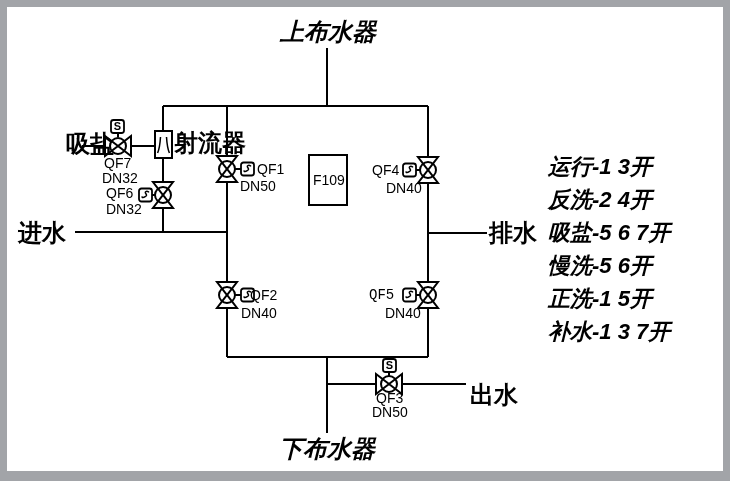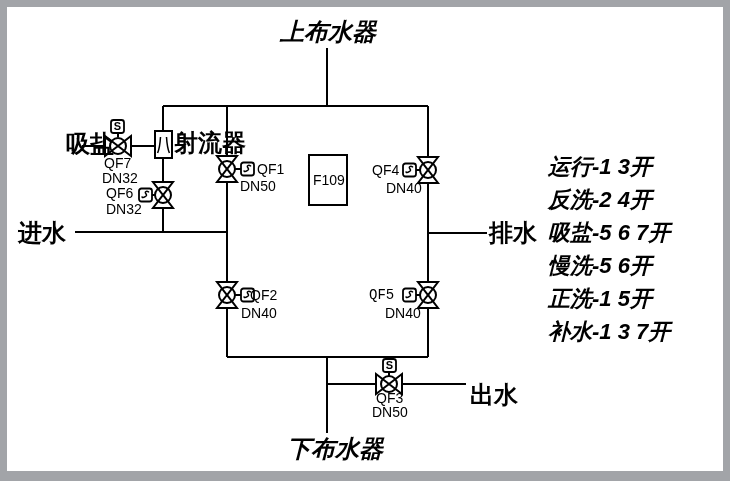"下布水器" div.lbl { left: 260px -> 252px }
